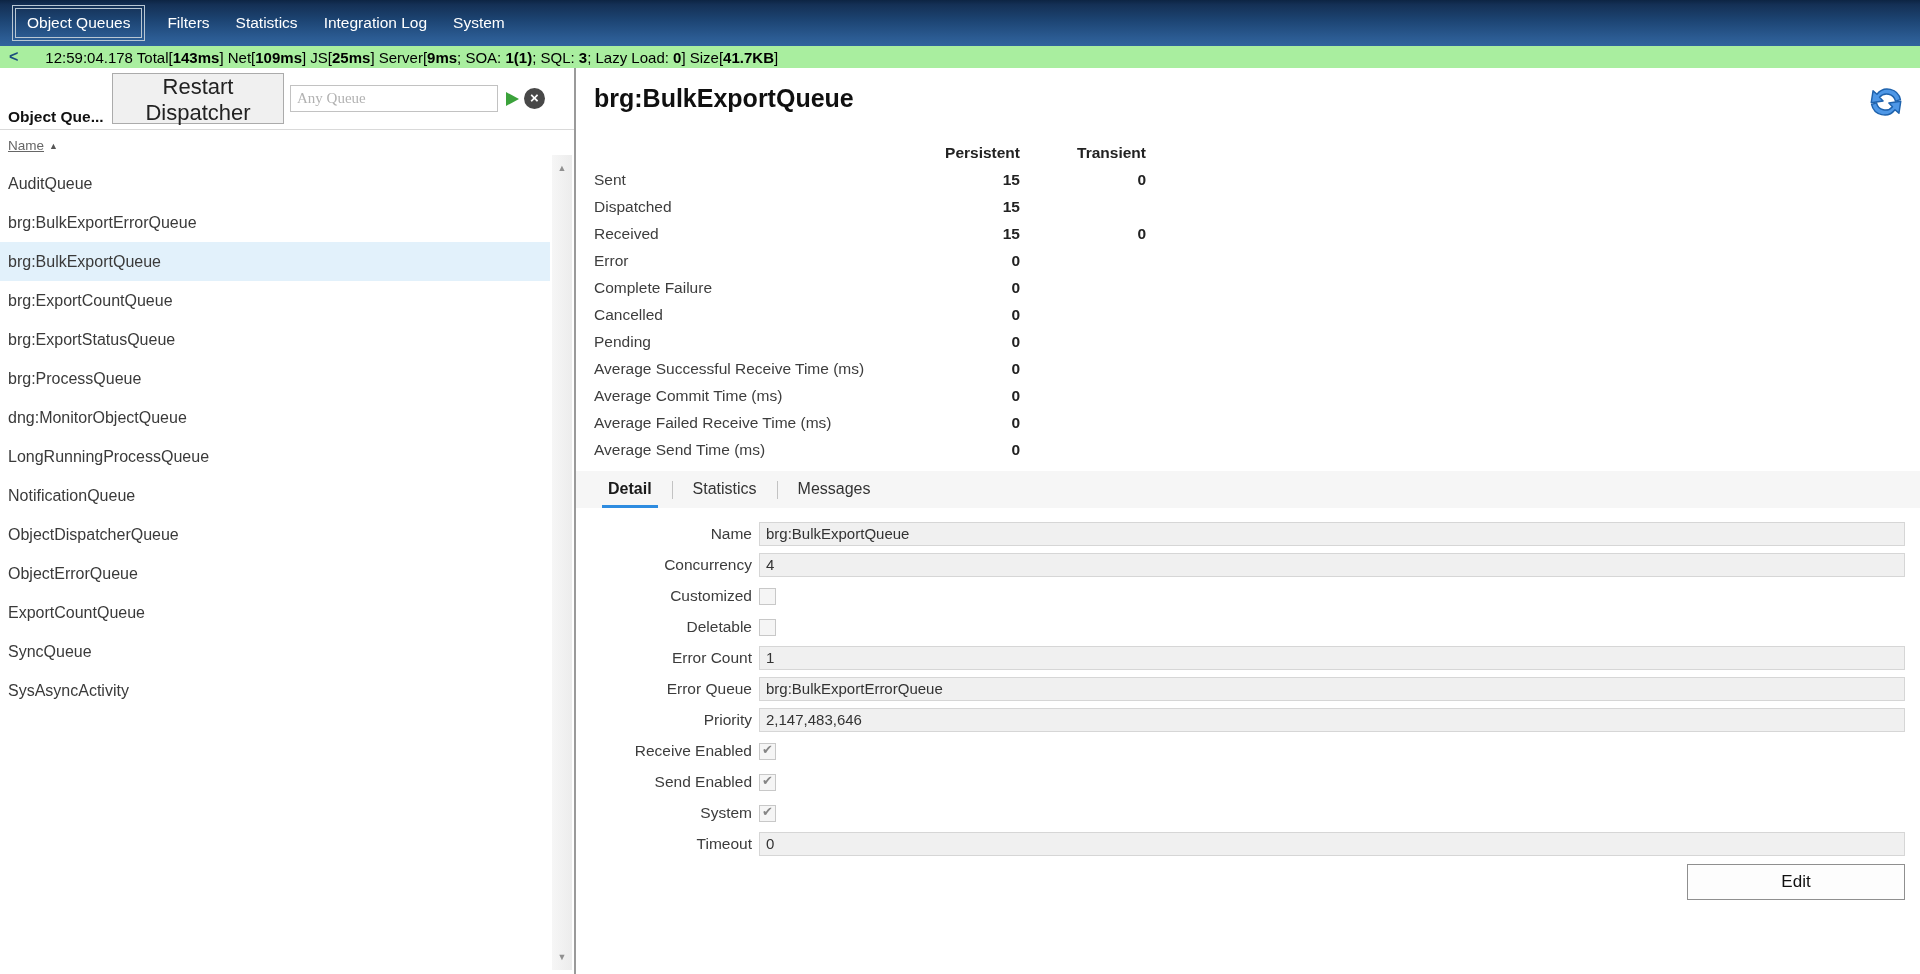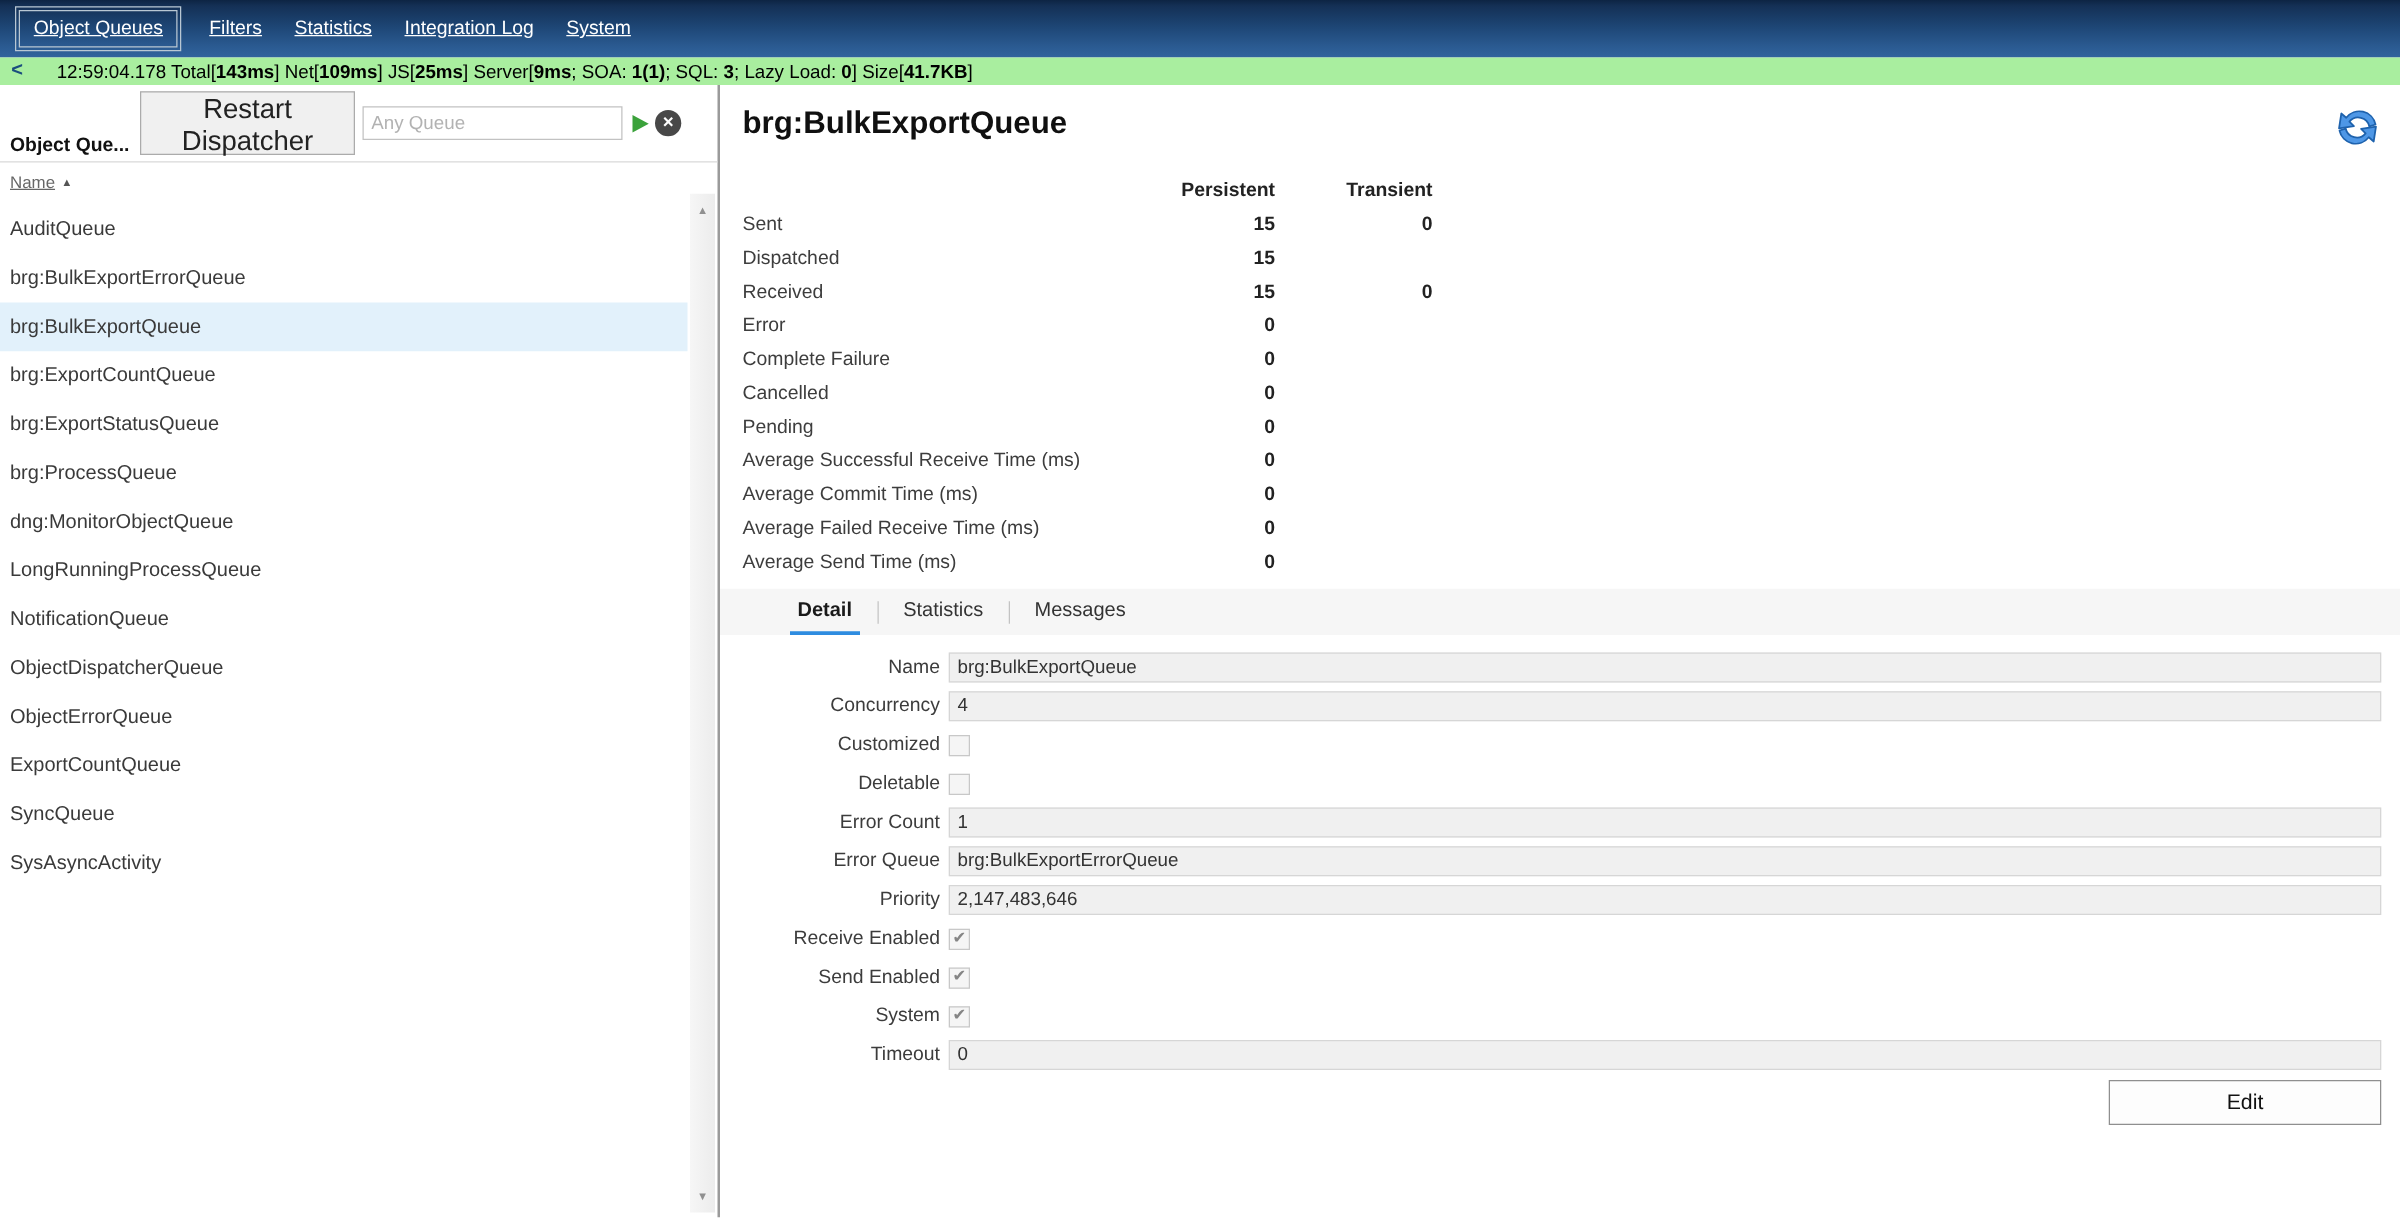"Object Queues" .nav-label { text-decoration: underline -> none }
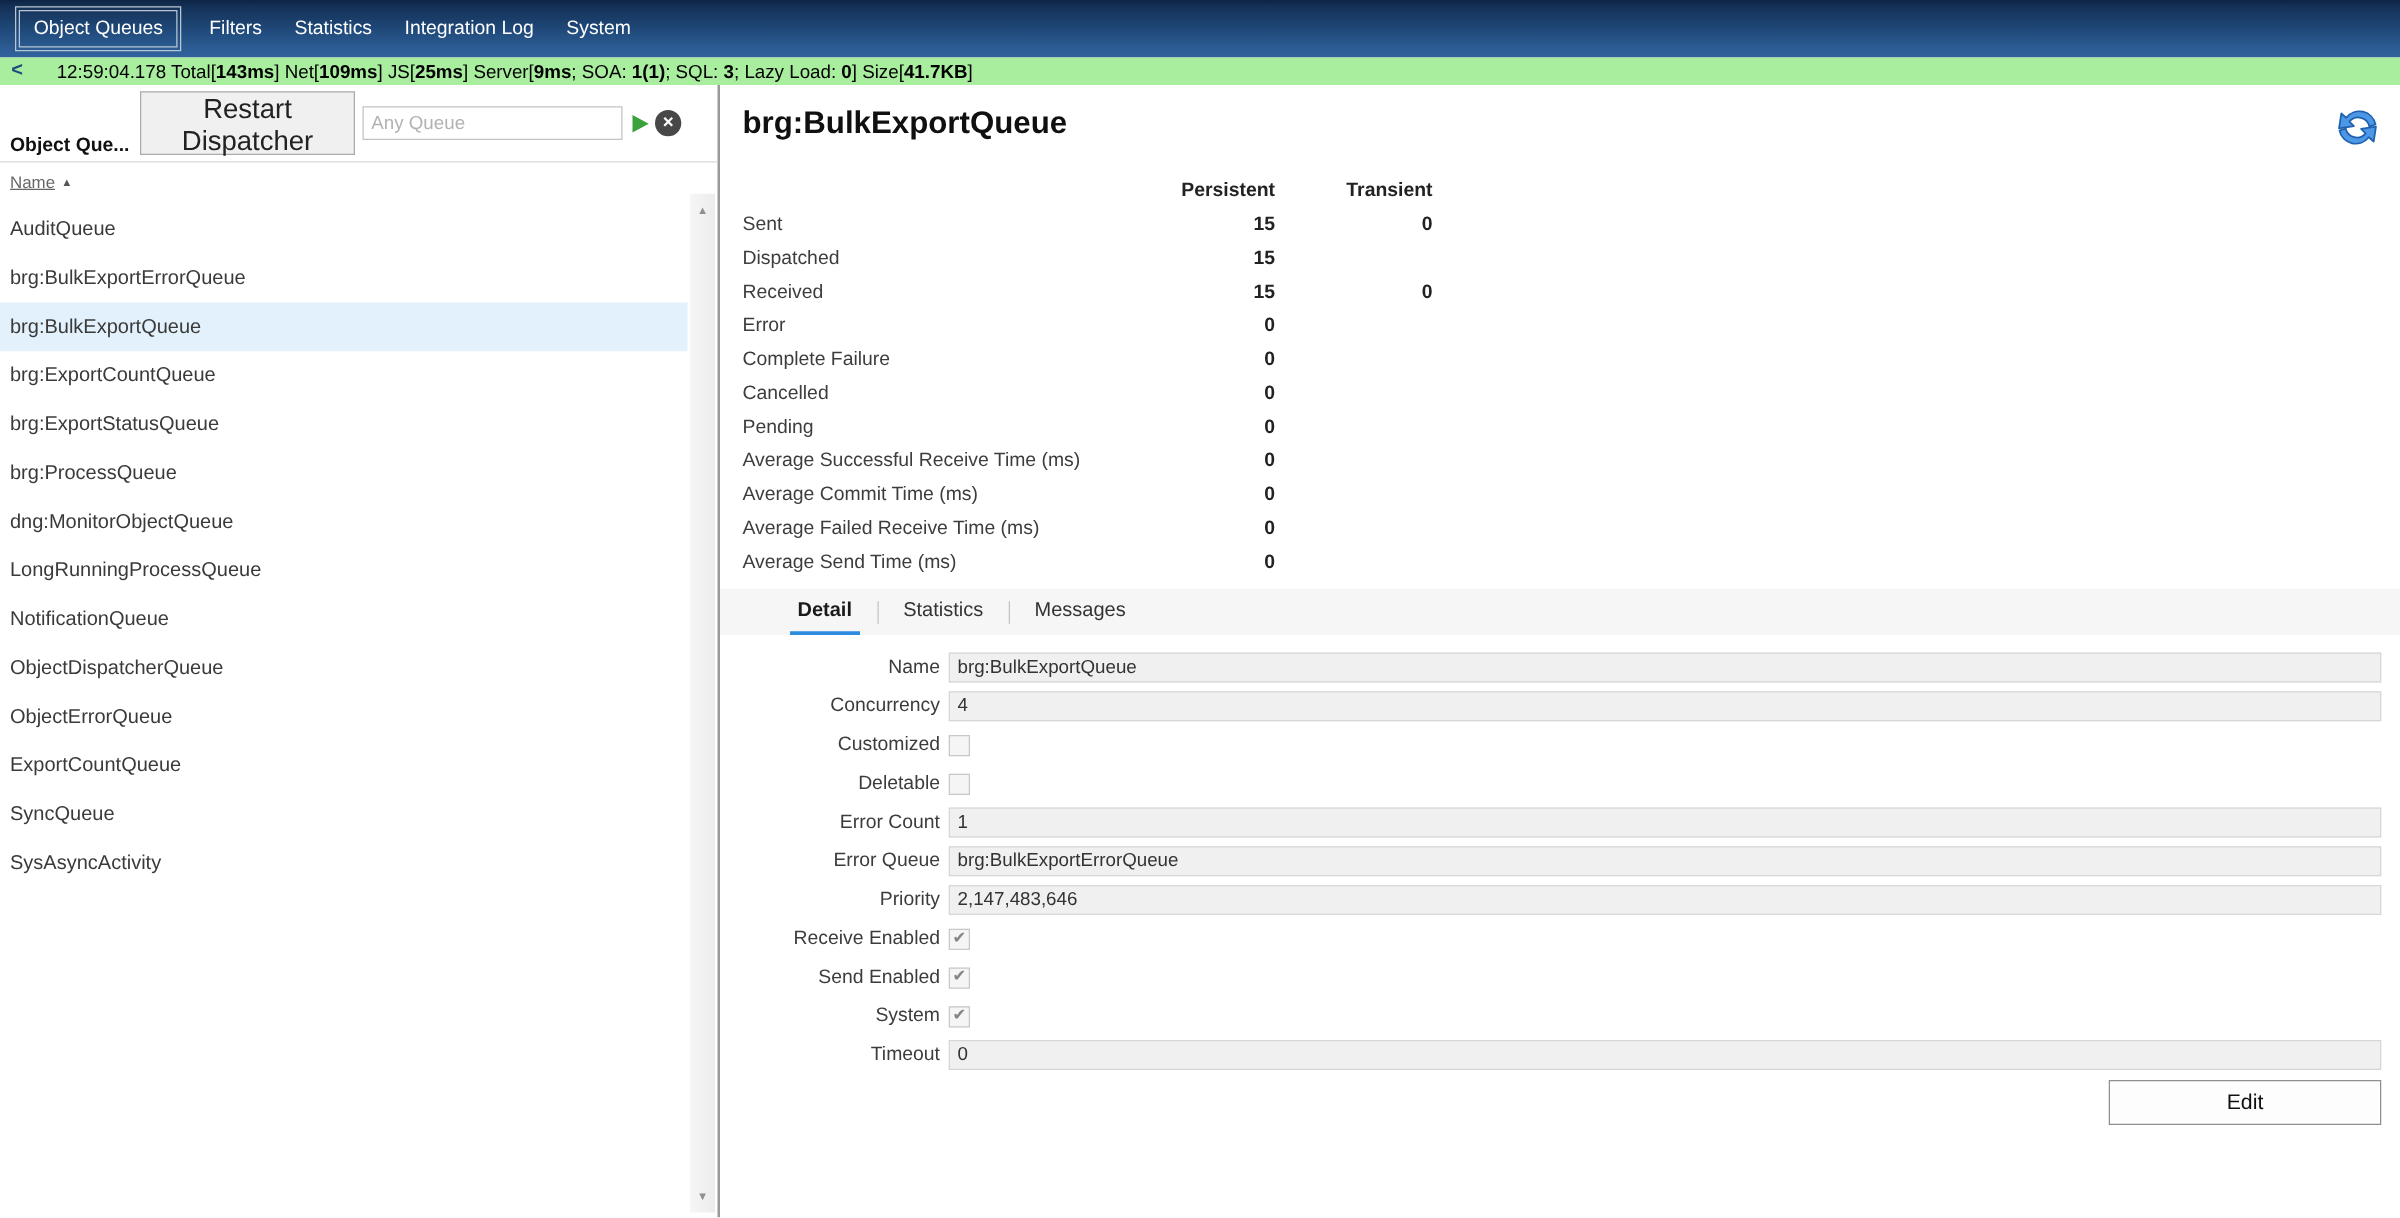"Any Queue" .queue-search { font-family: Liberation Sans, sans-serif -> Liberation Serif, serif }
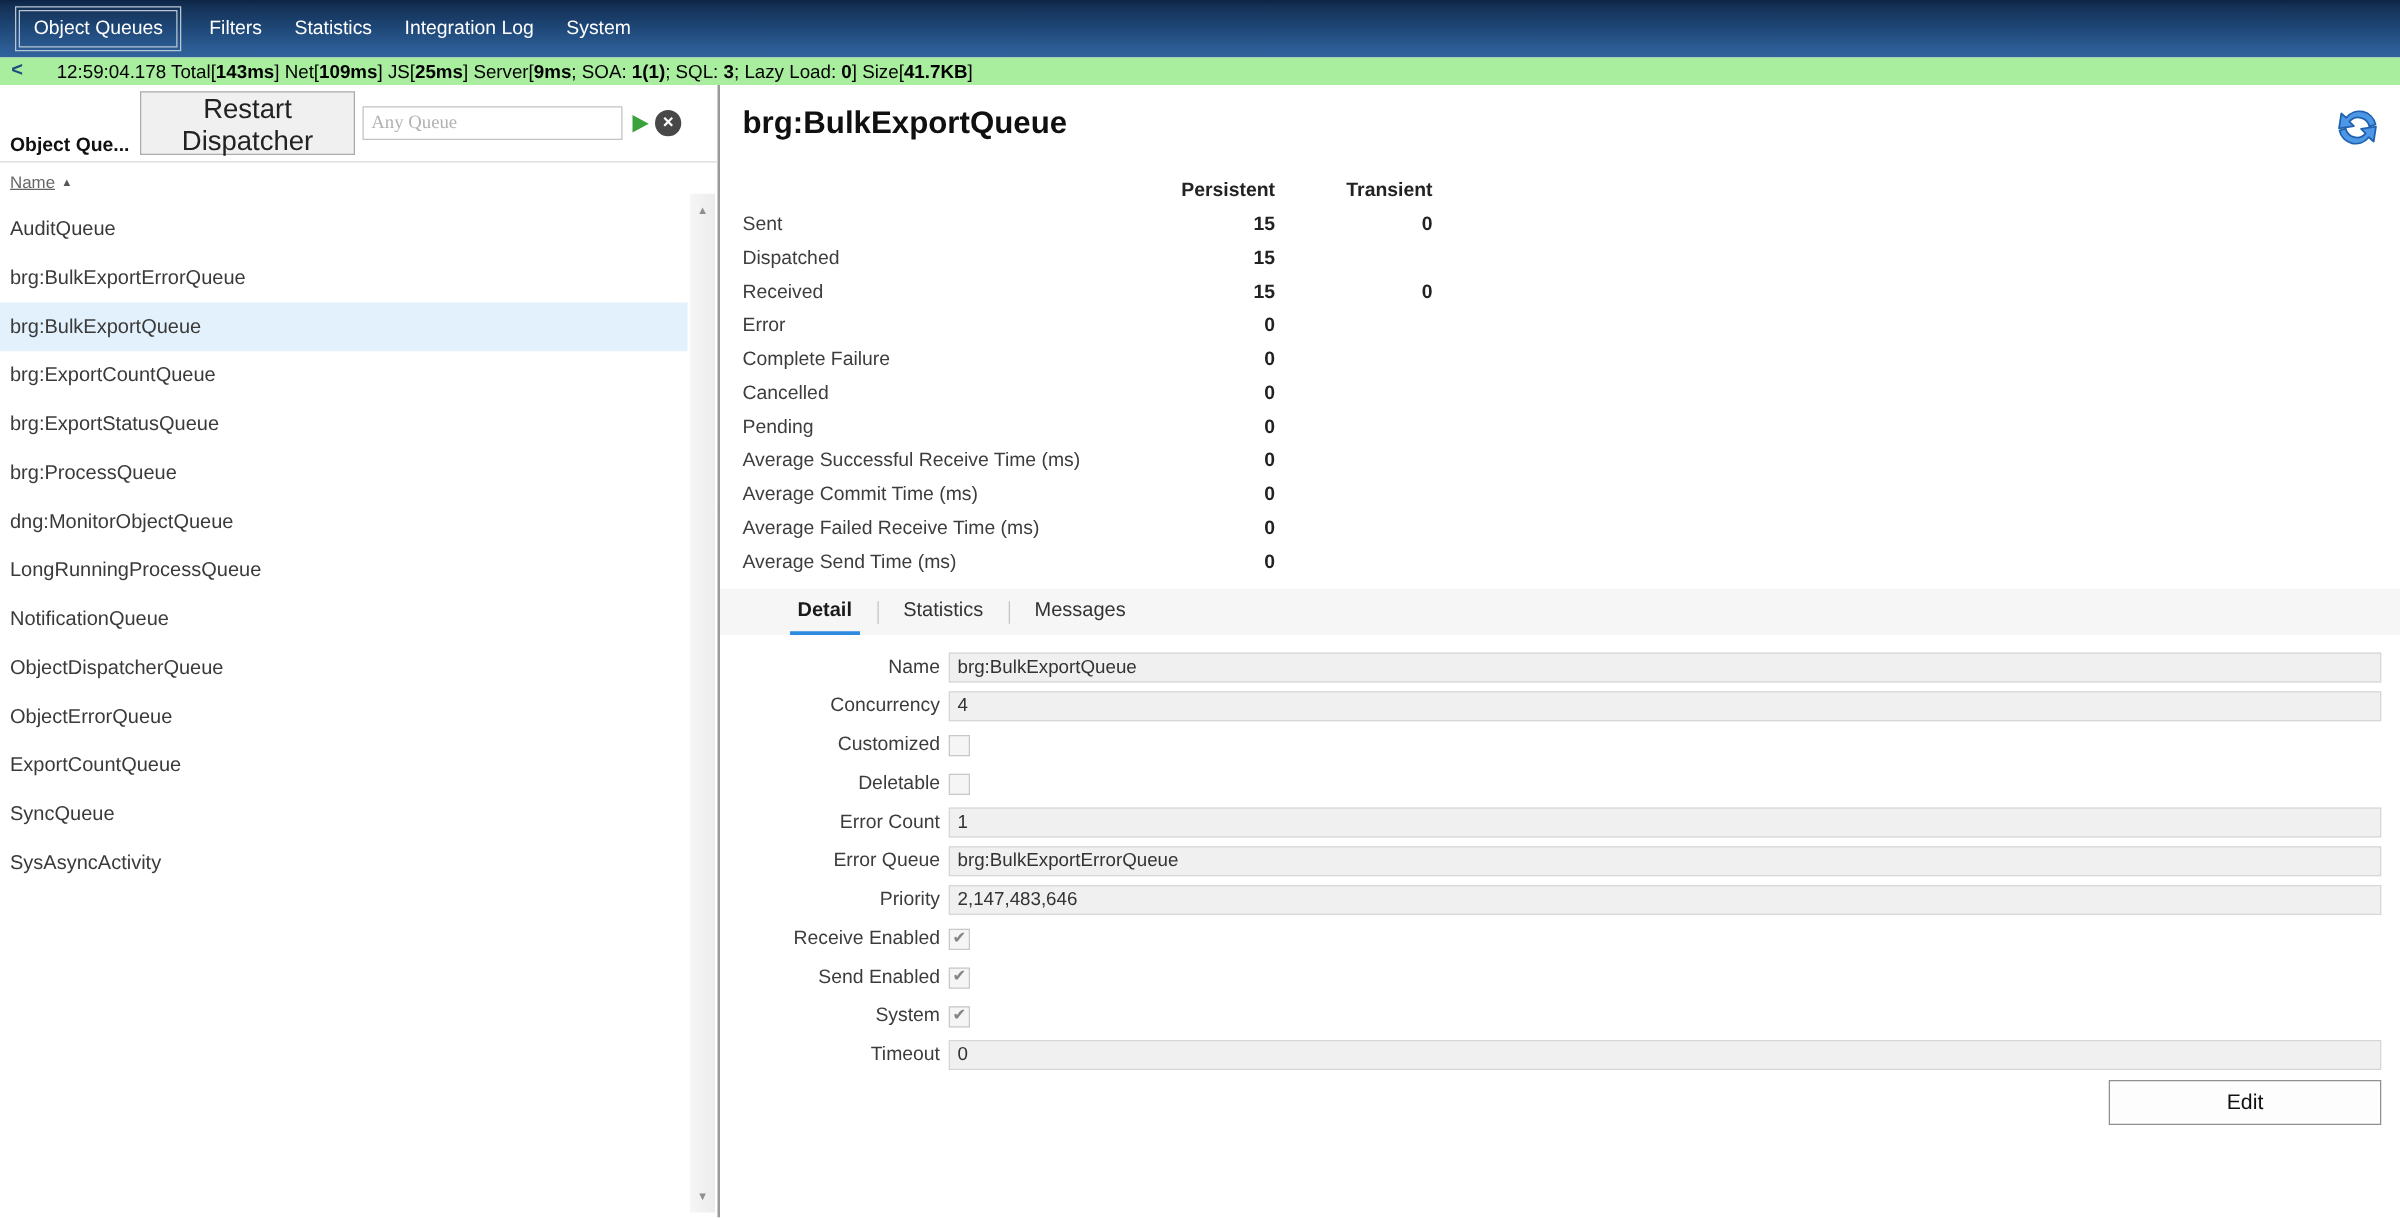"Detail" .tabbar { padding-left: 56px -> 26px }
